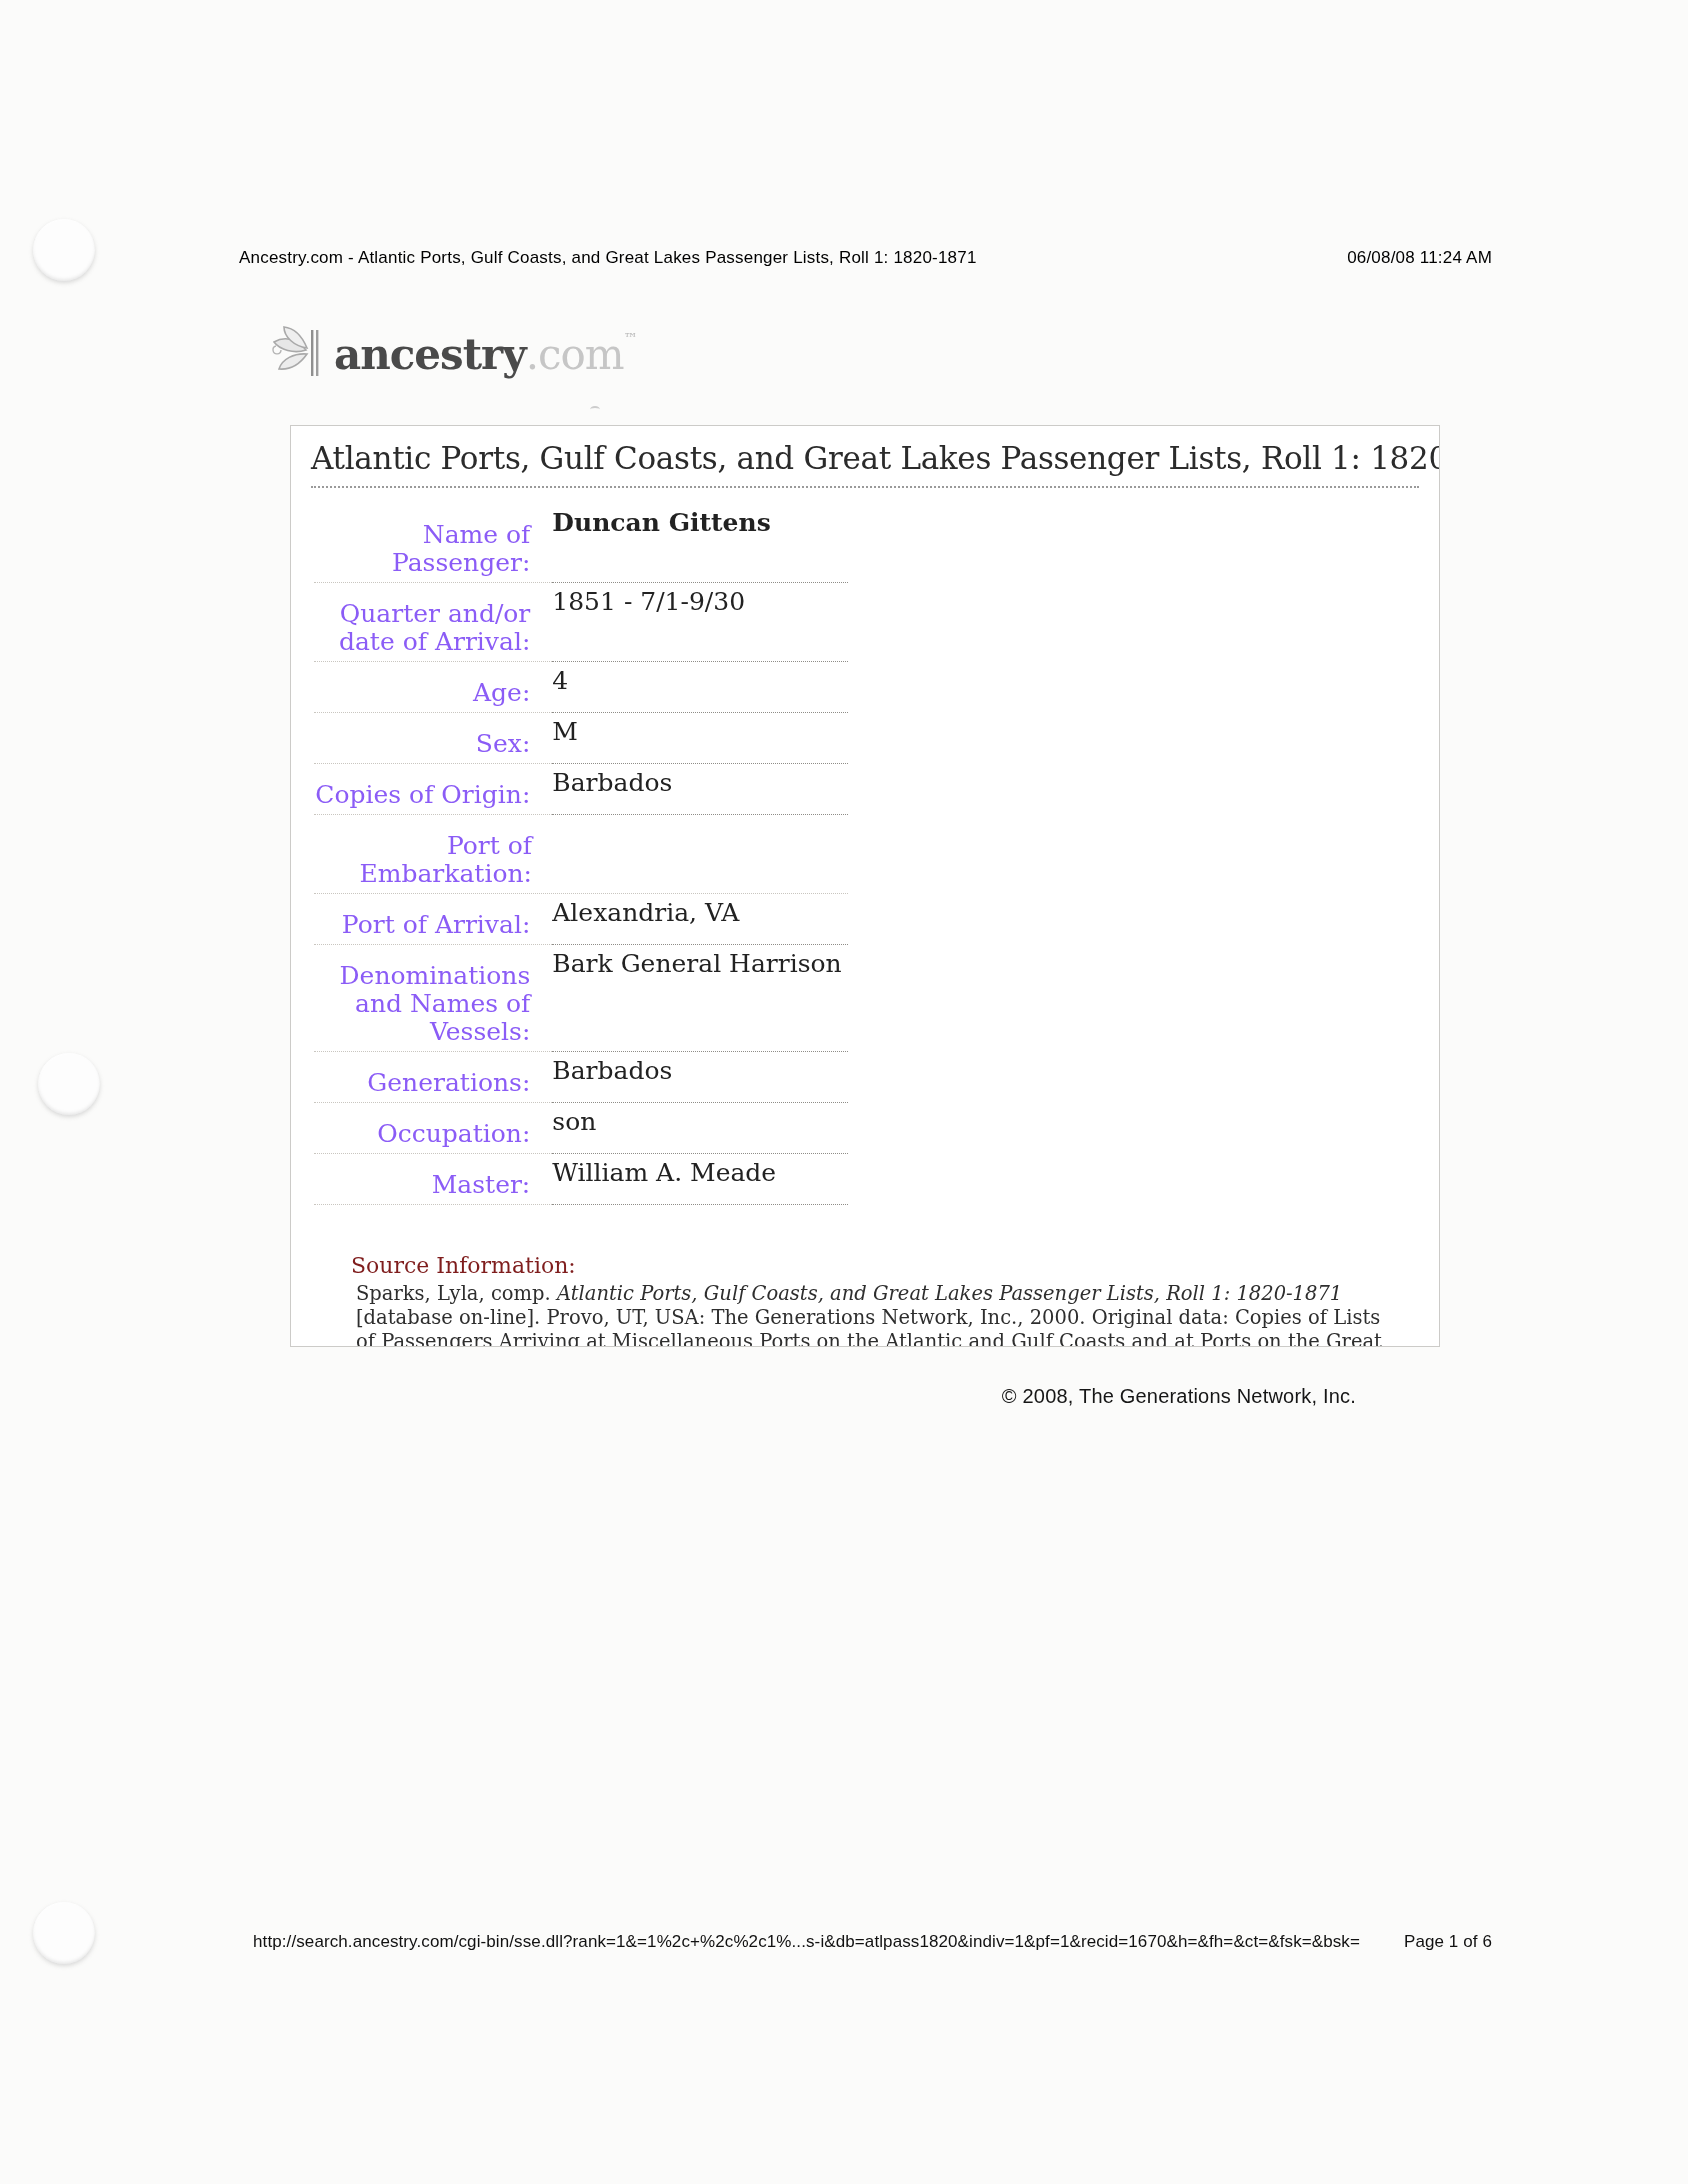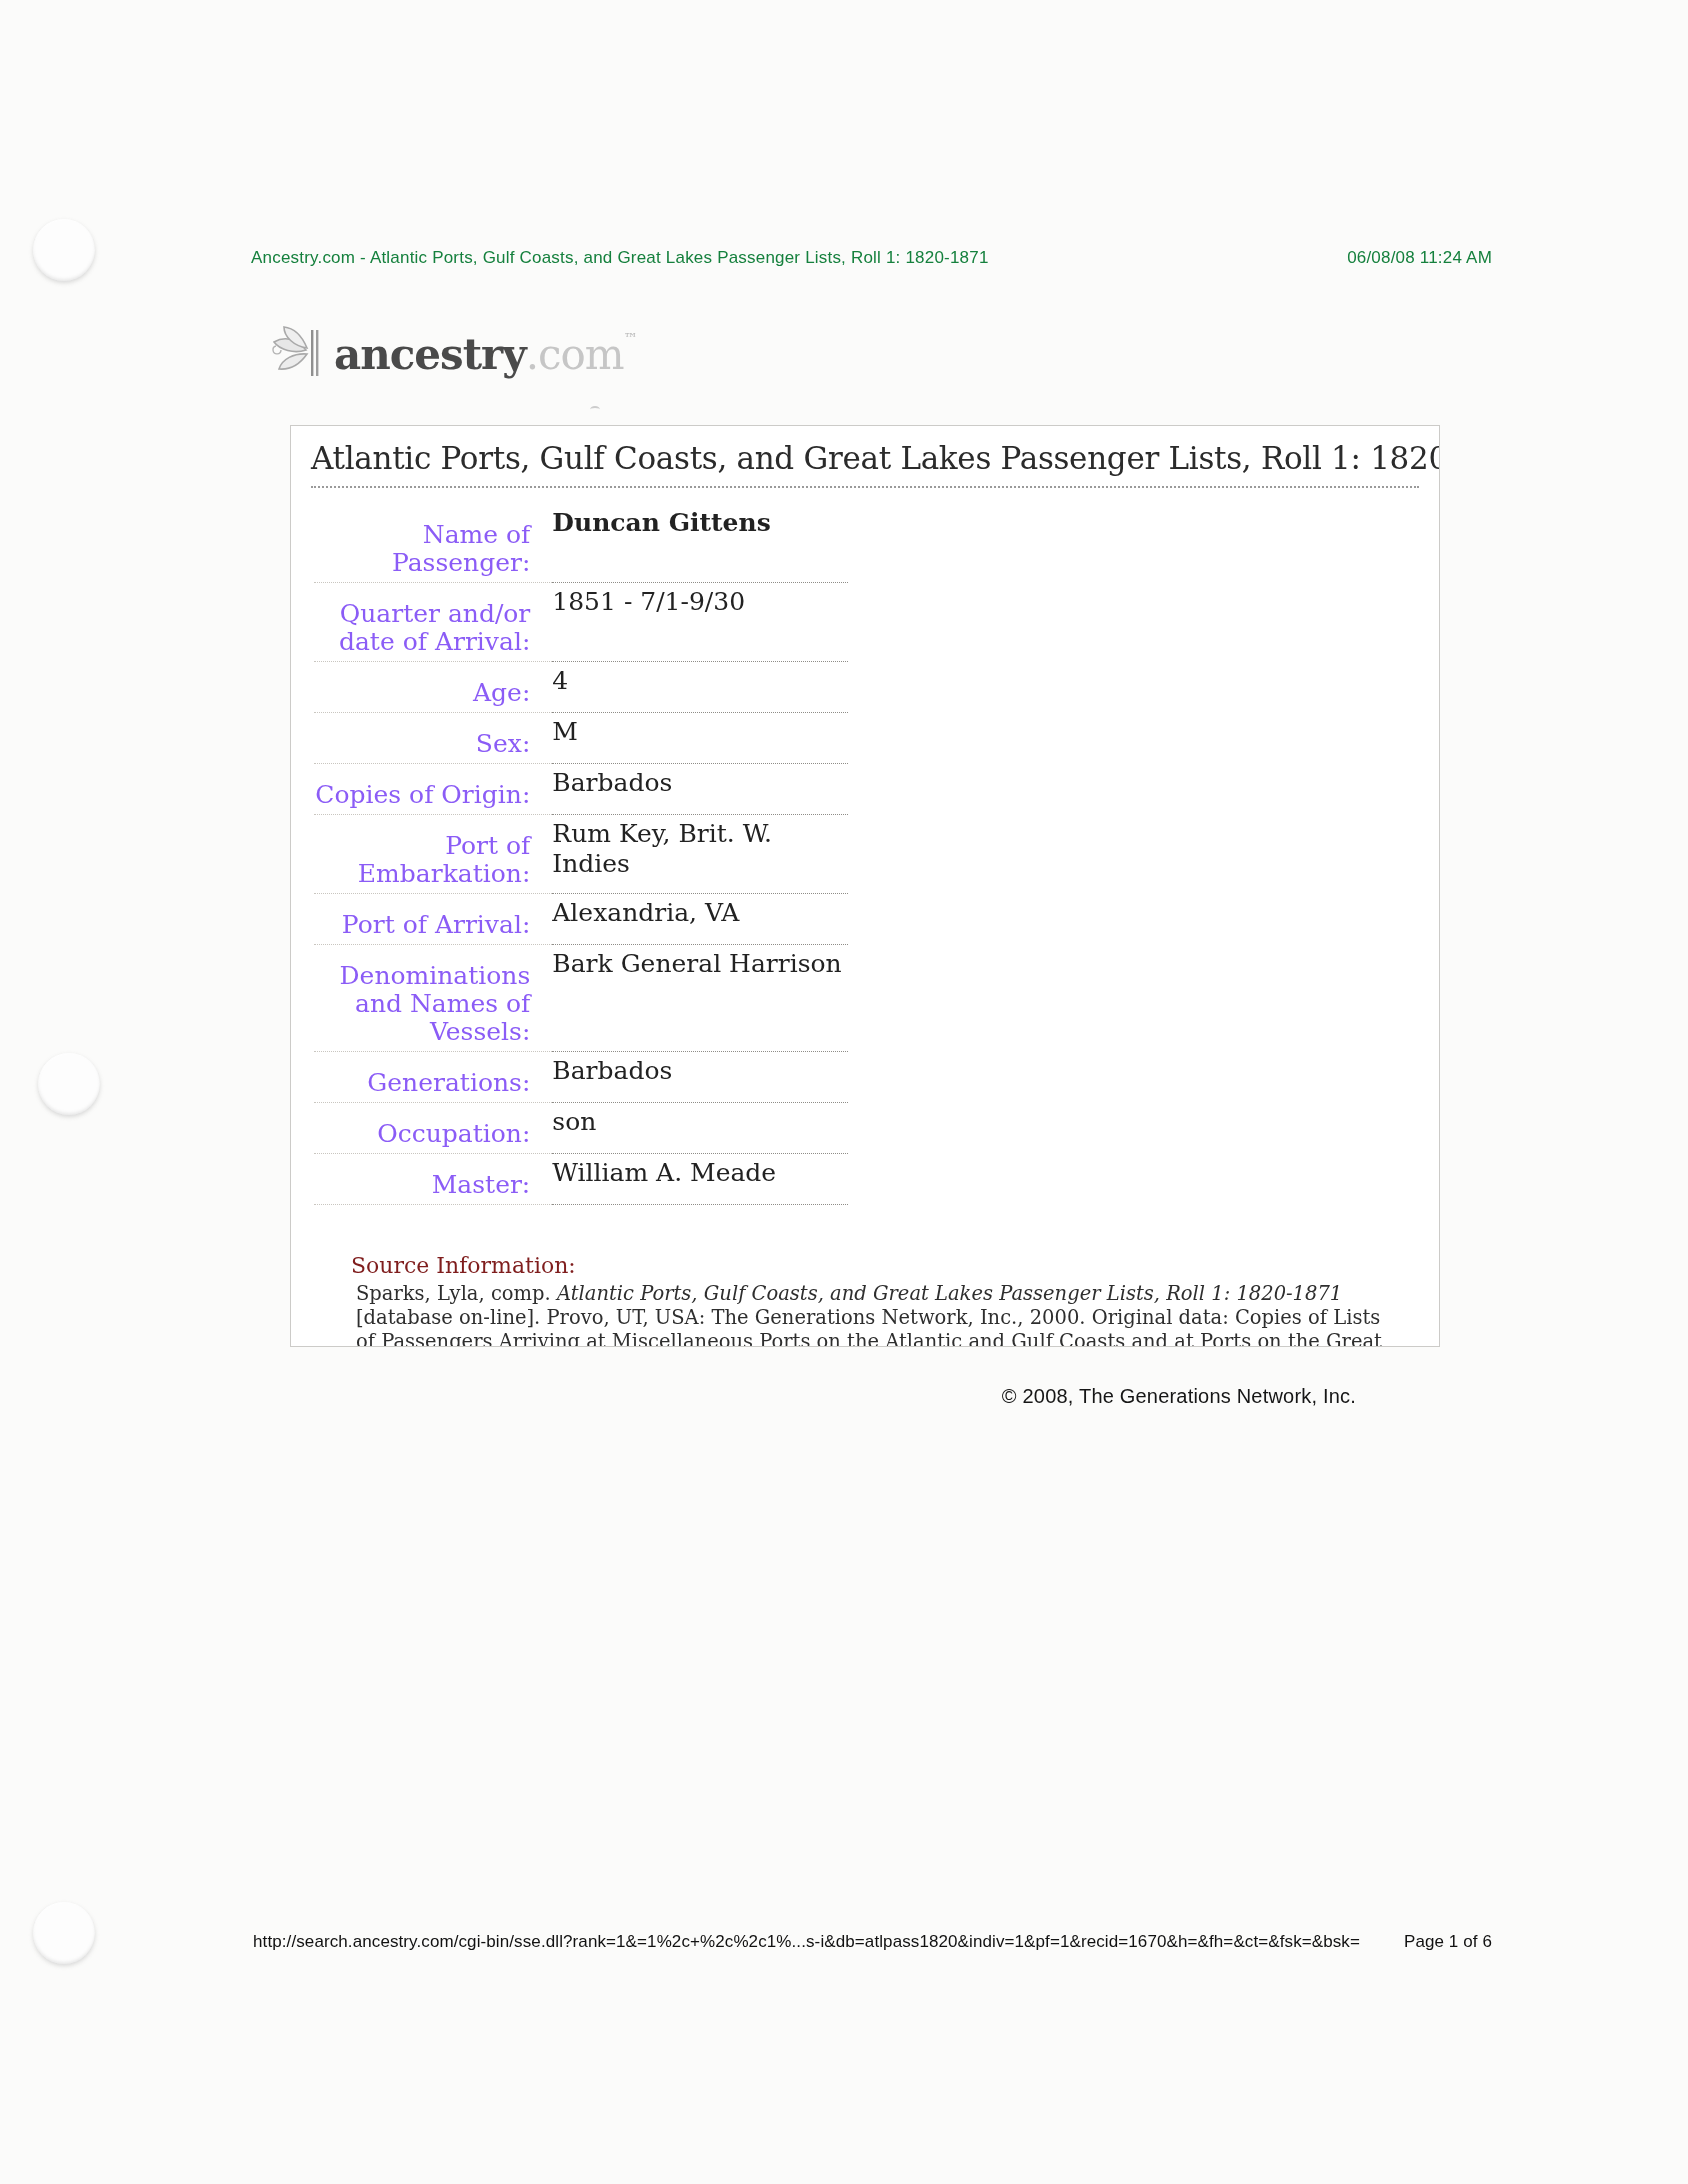"Ancestry.com - Atlantic Ports, Gulf" .print-header { color: #15803d -> #000000; left: 251px -> 239px }
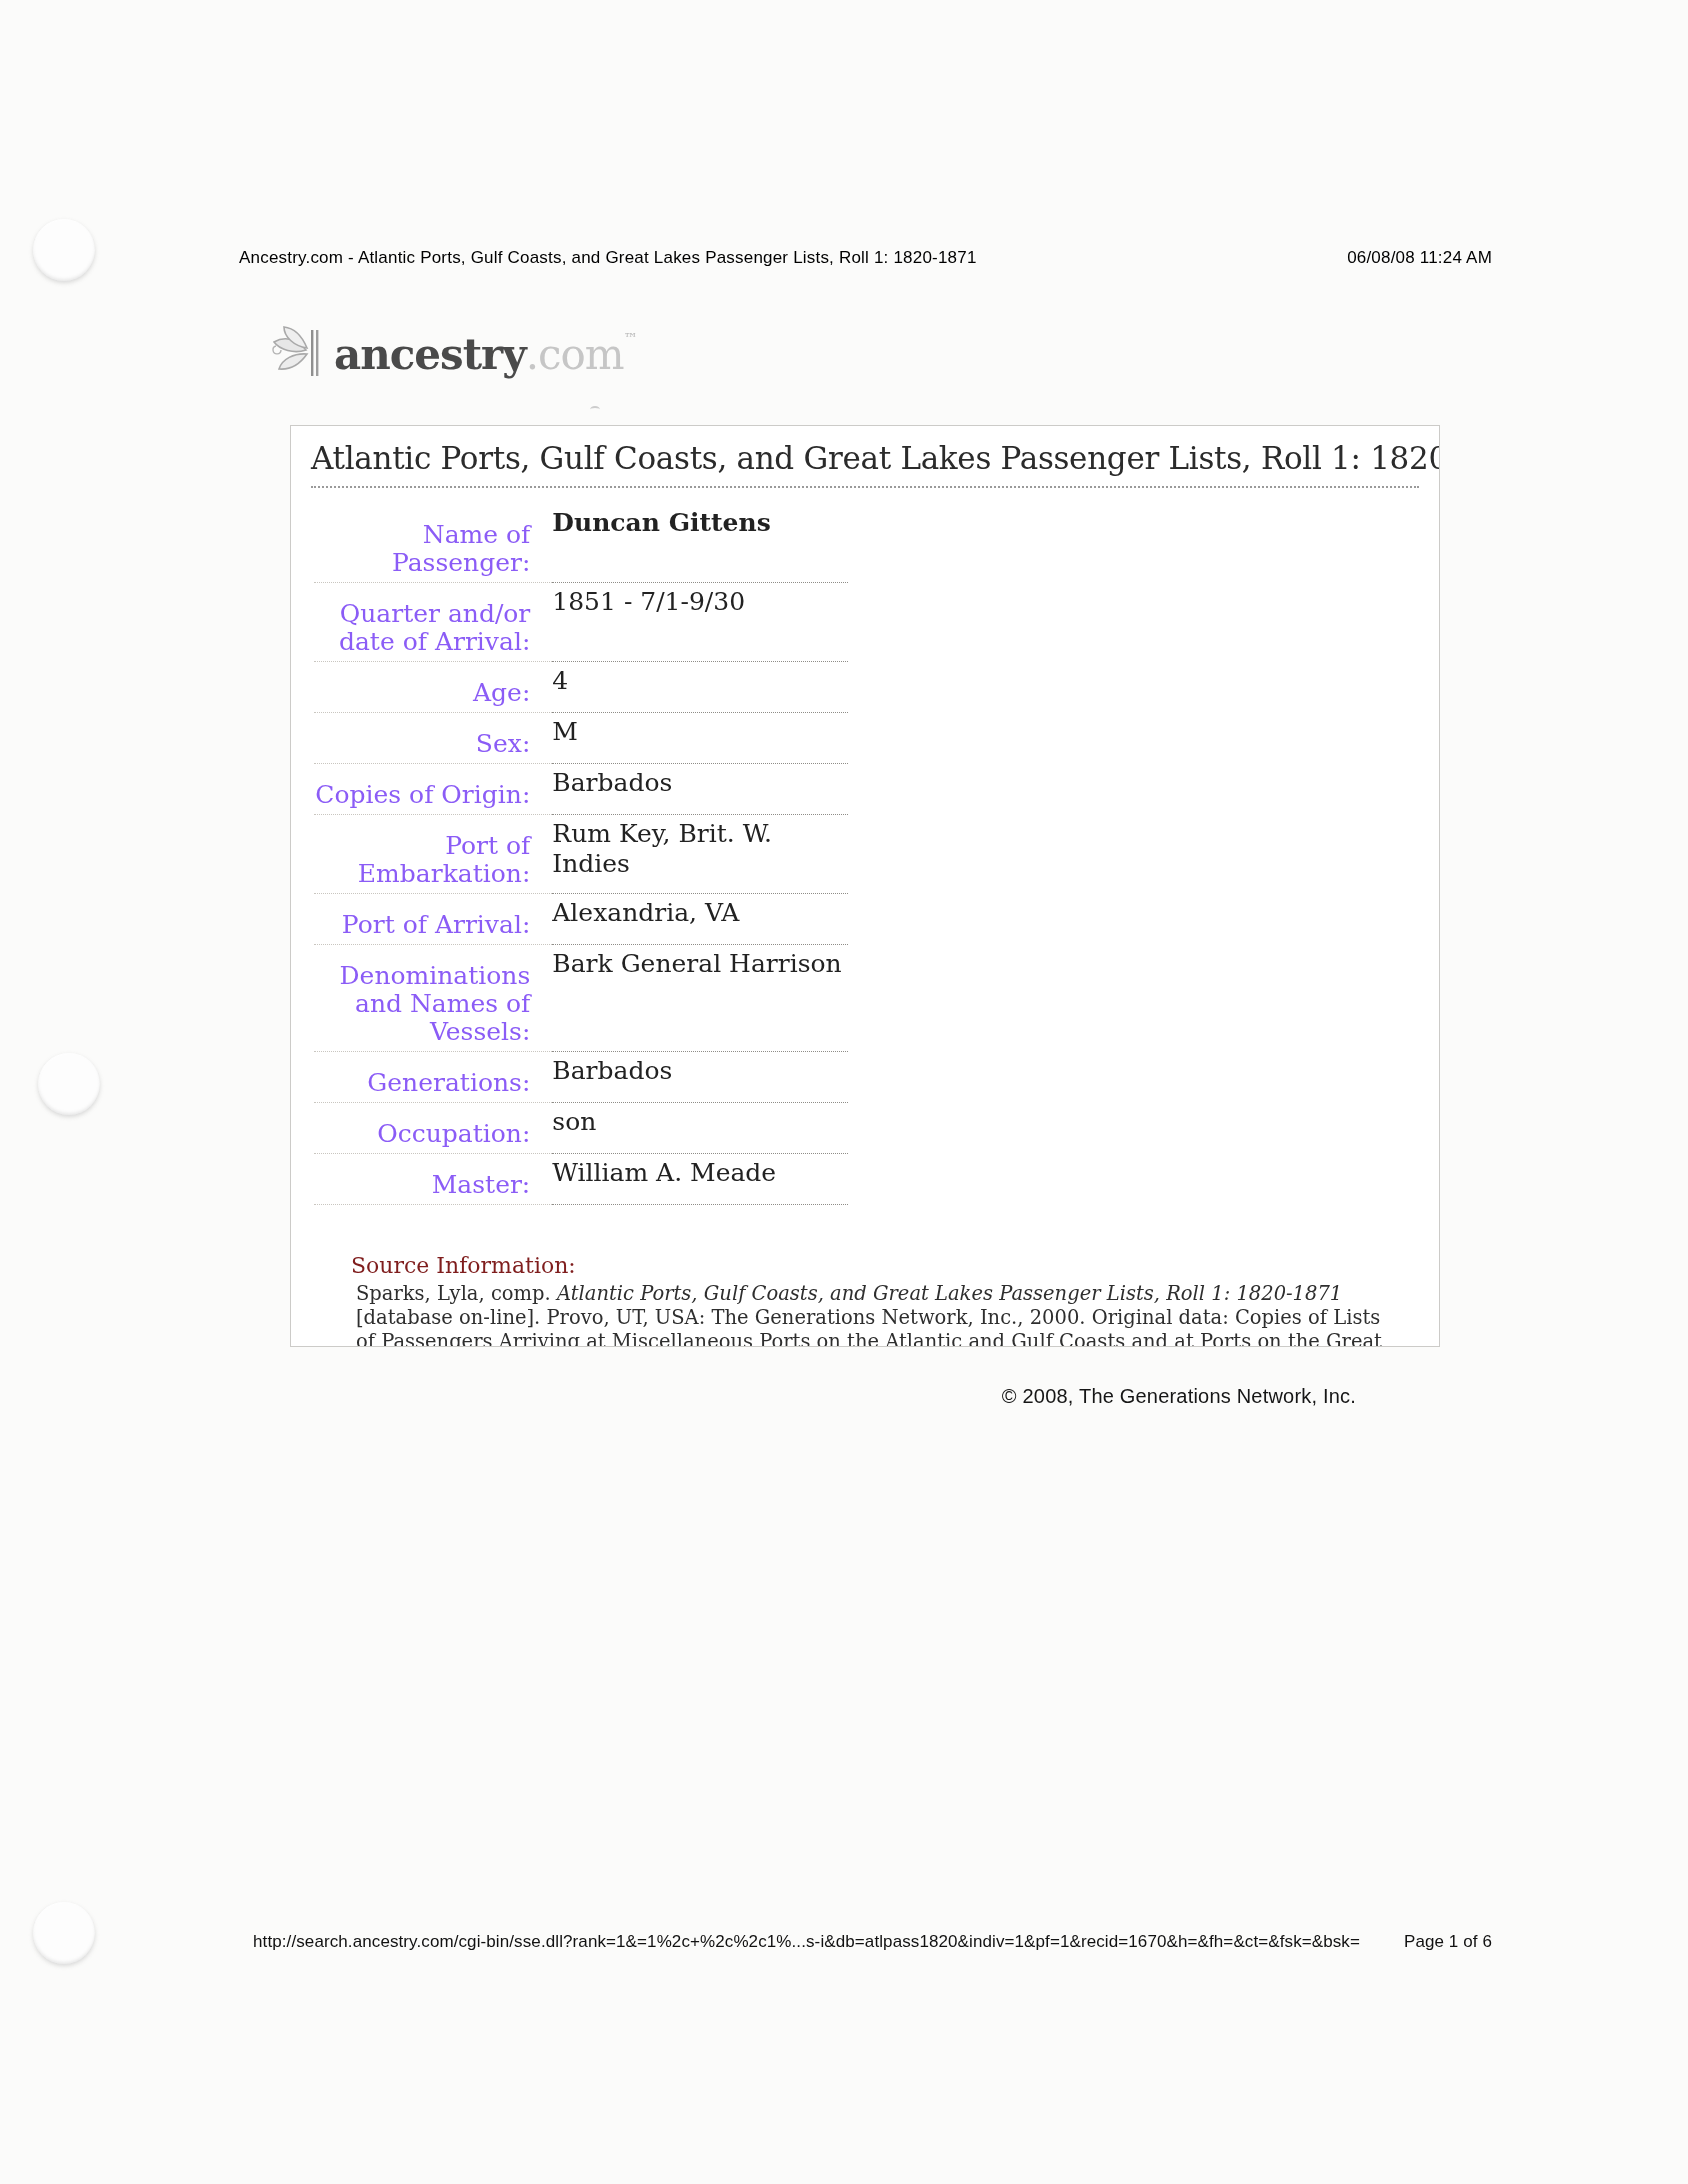"Rum Key, Brit. W. Indies" div.val { html: <div>Rum Key, Brit. W. Indies</div> -> none }
